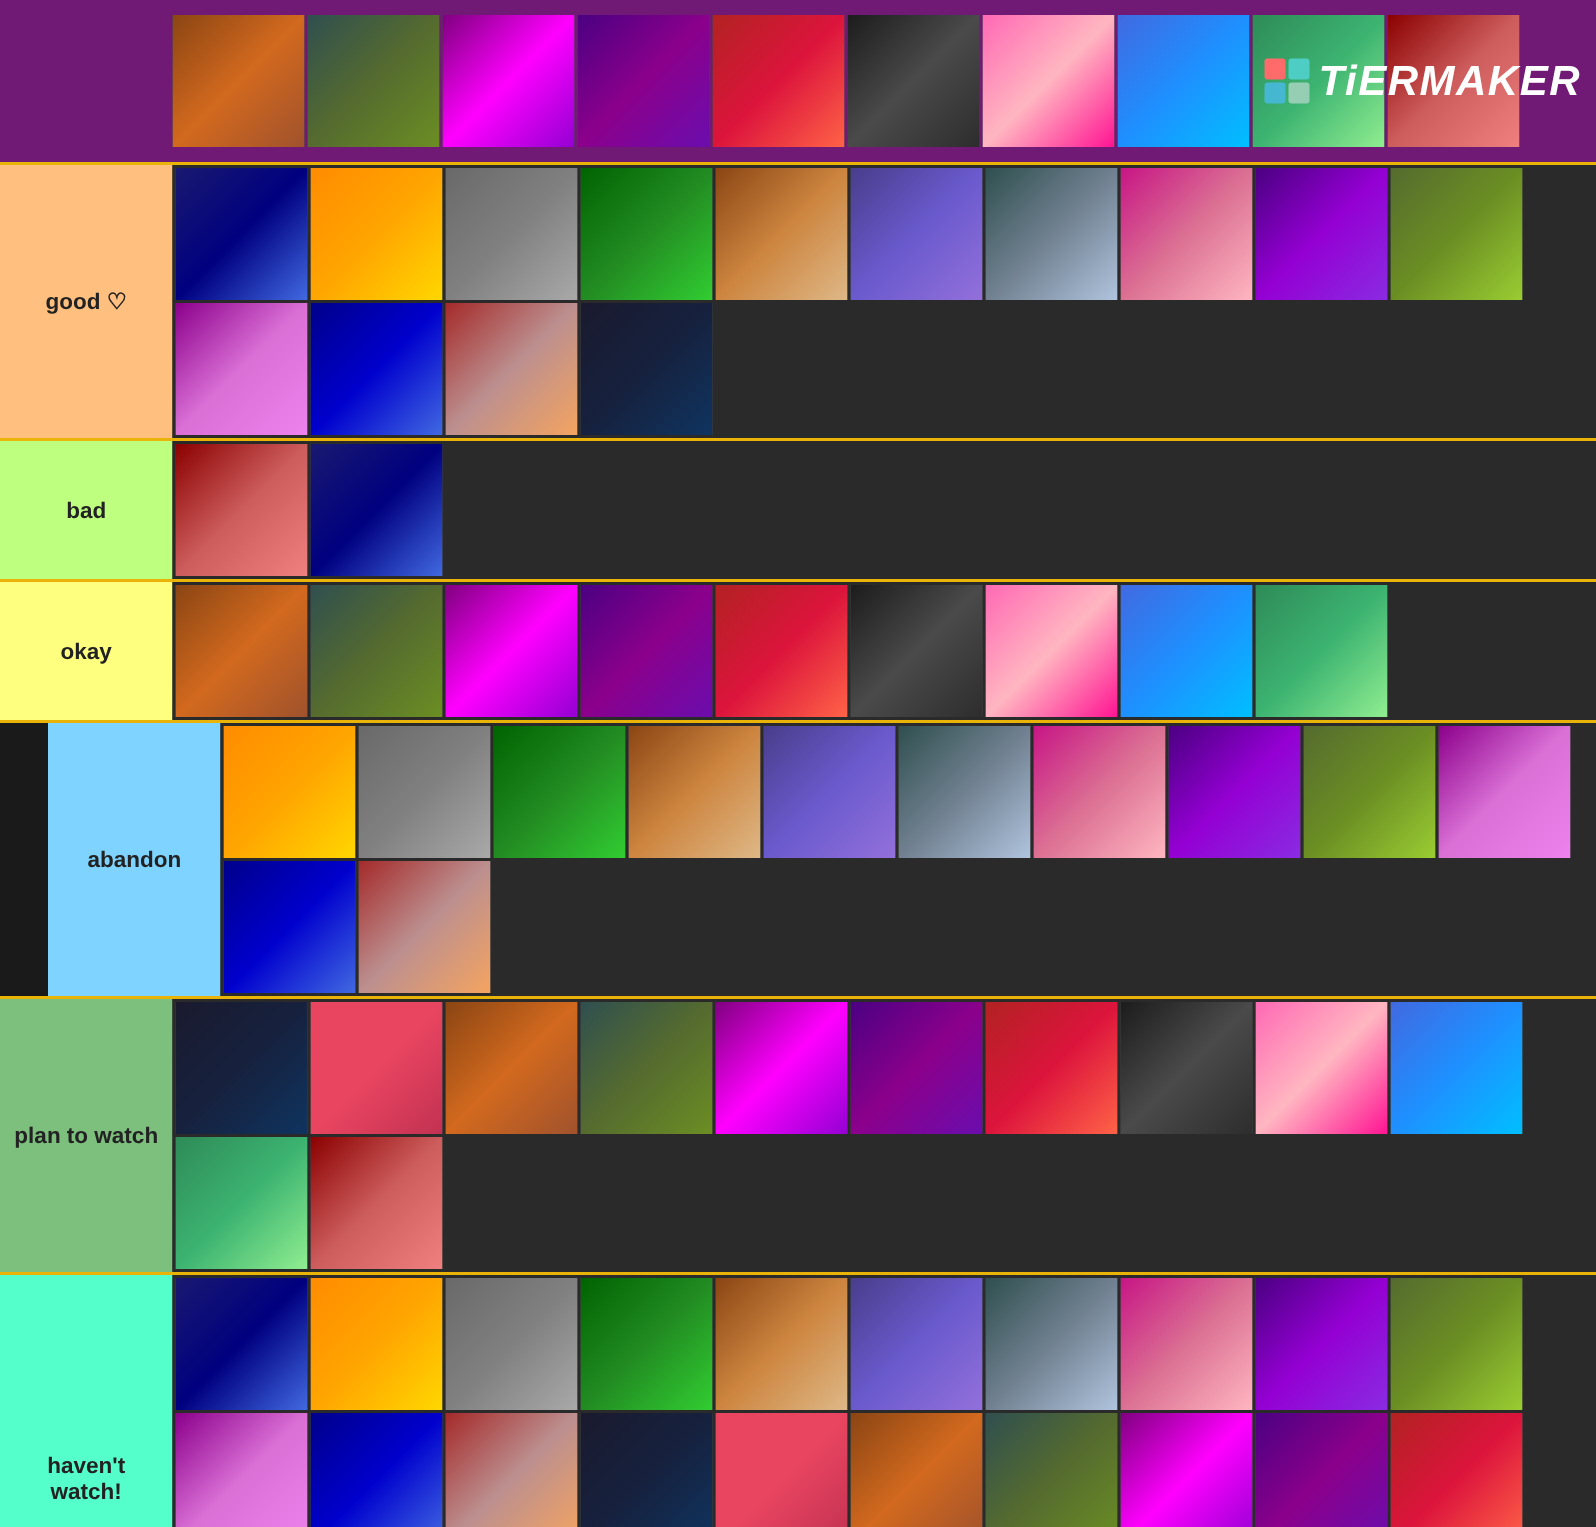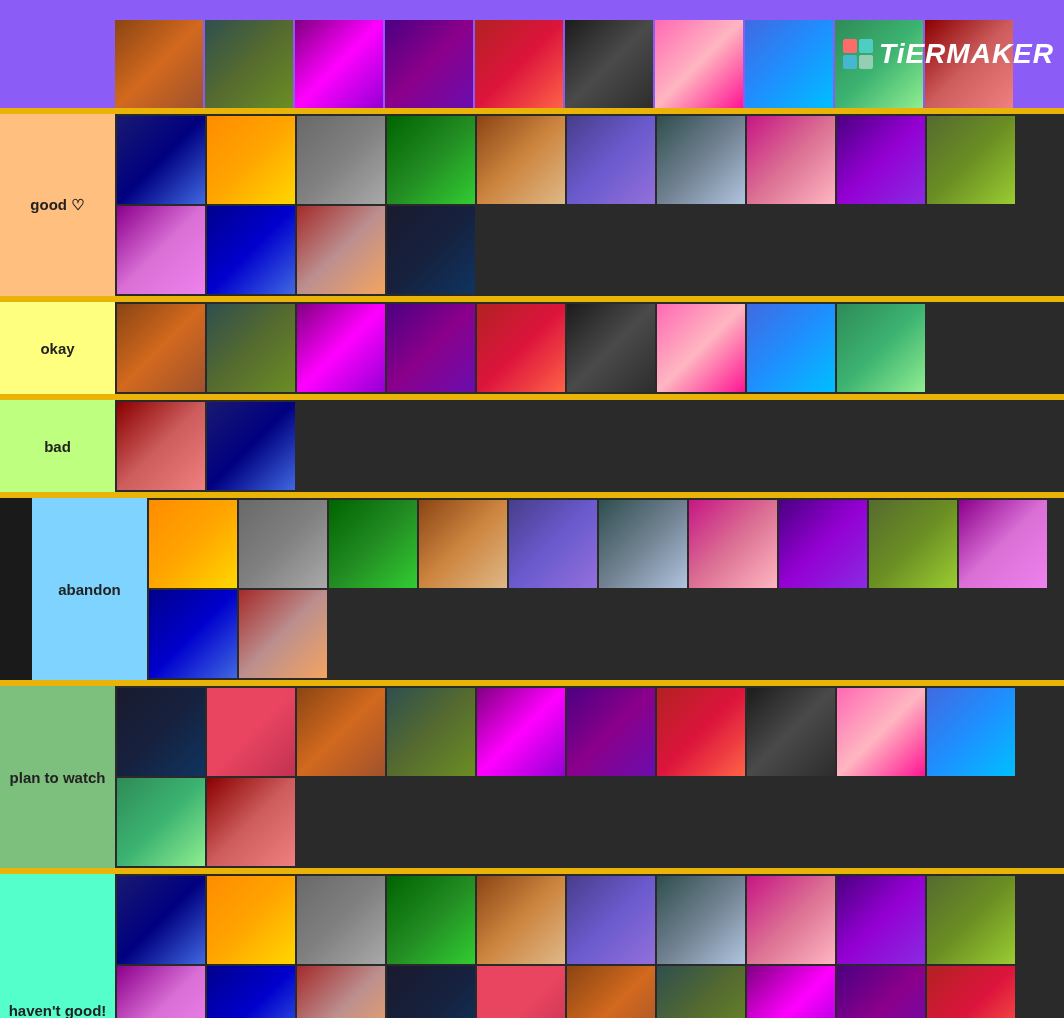"TiERMAKER" .header-row { align-items: flex-end -> center; background: #8b5cf6 -> #701a75 }
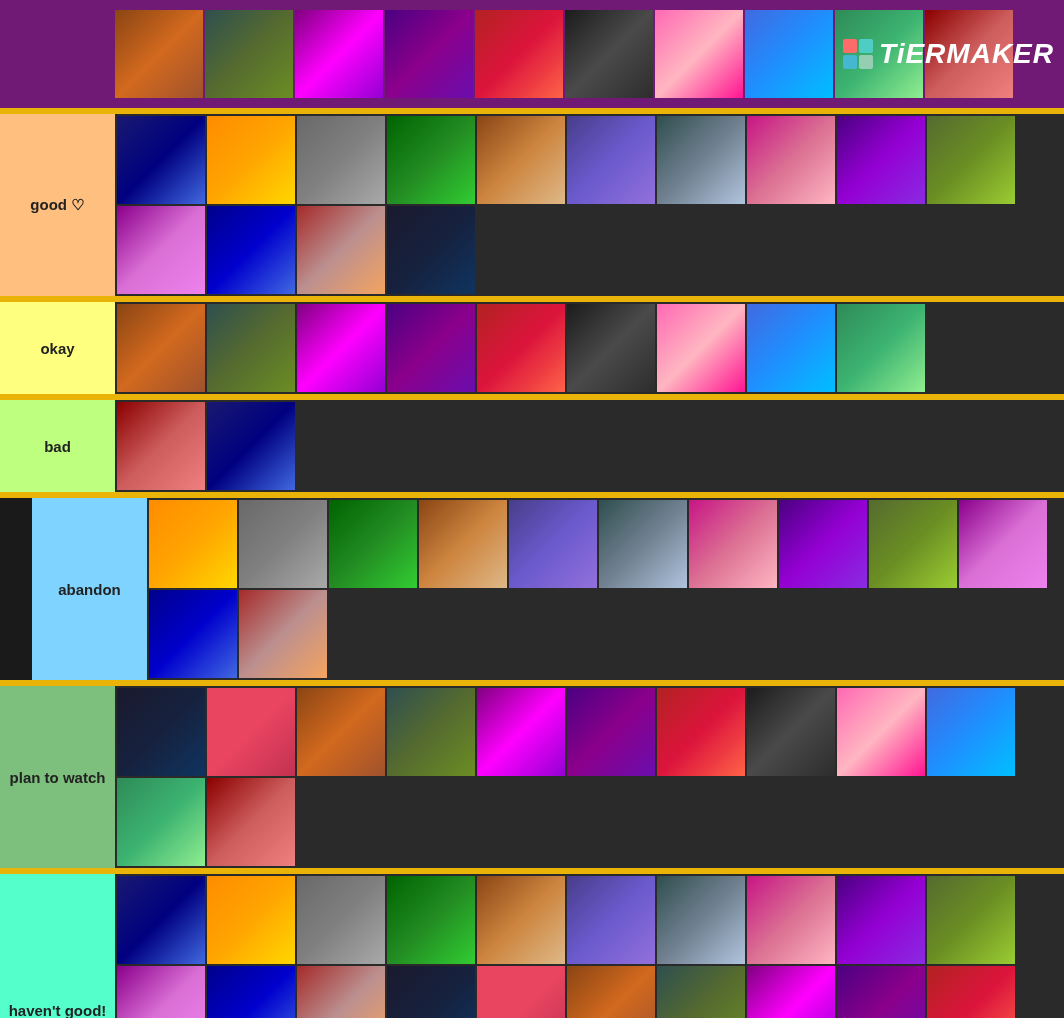"good ♡" .tier-row { border-top: 6px solid #eab308 -> 2px solid #eab308 }
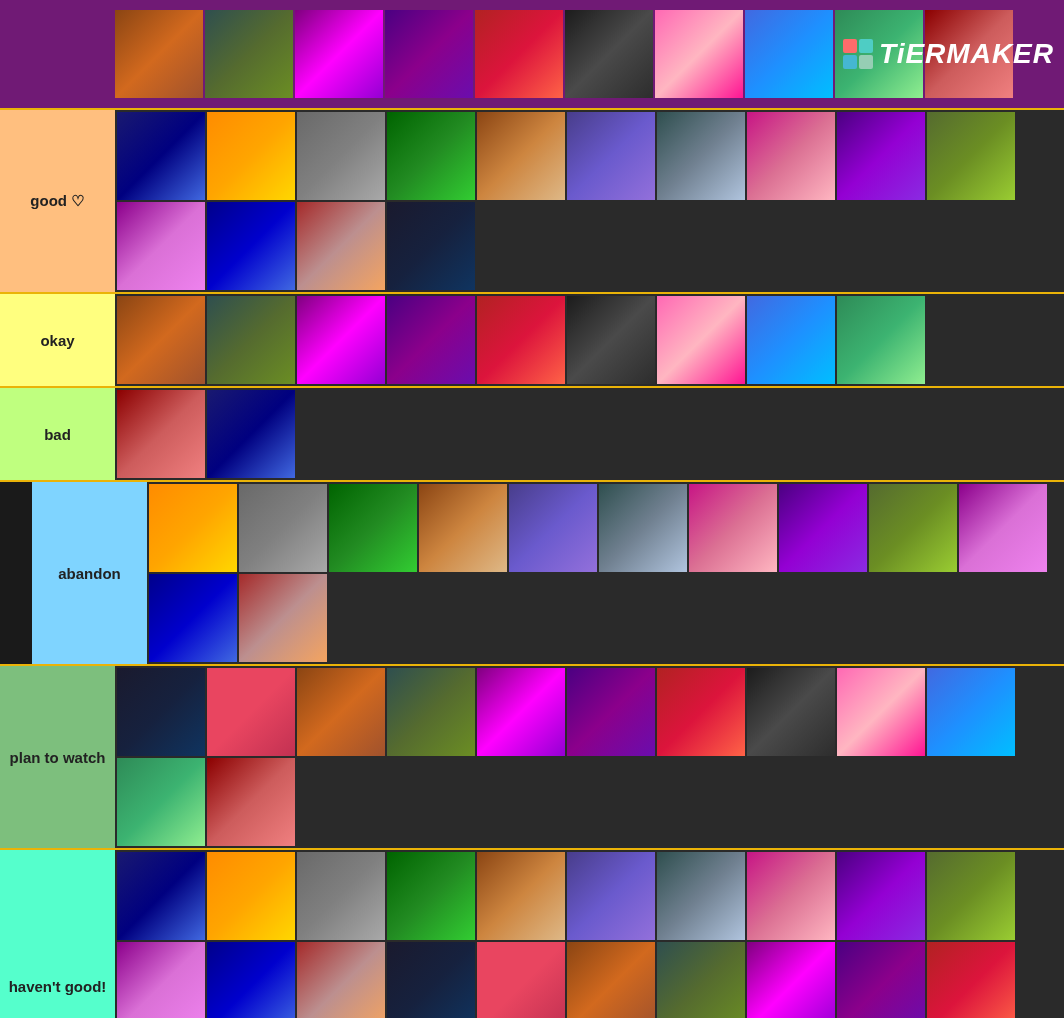"okay" div.tier-row { order: before "bad" -> after "bad" }
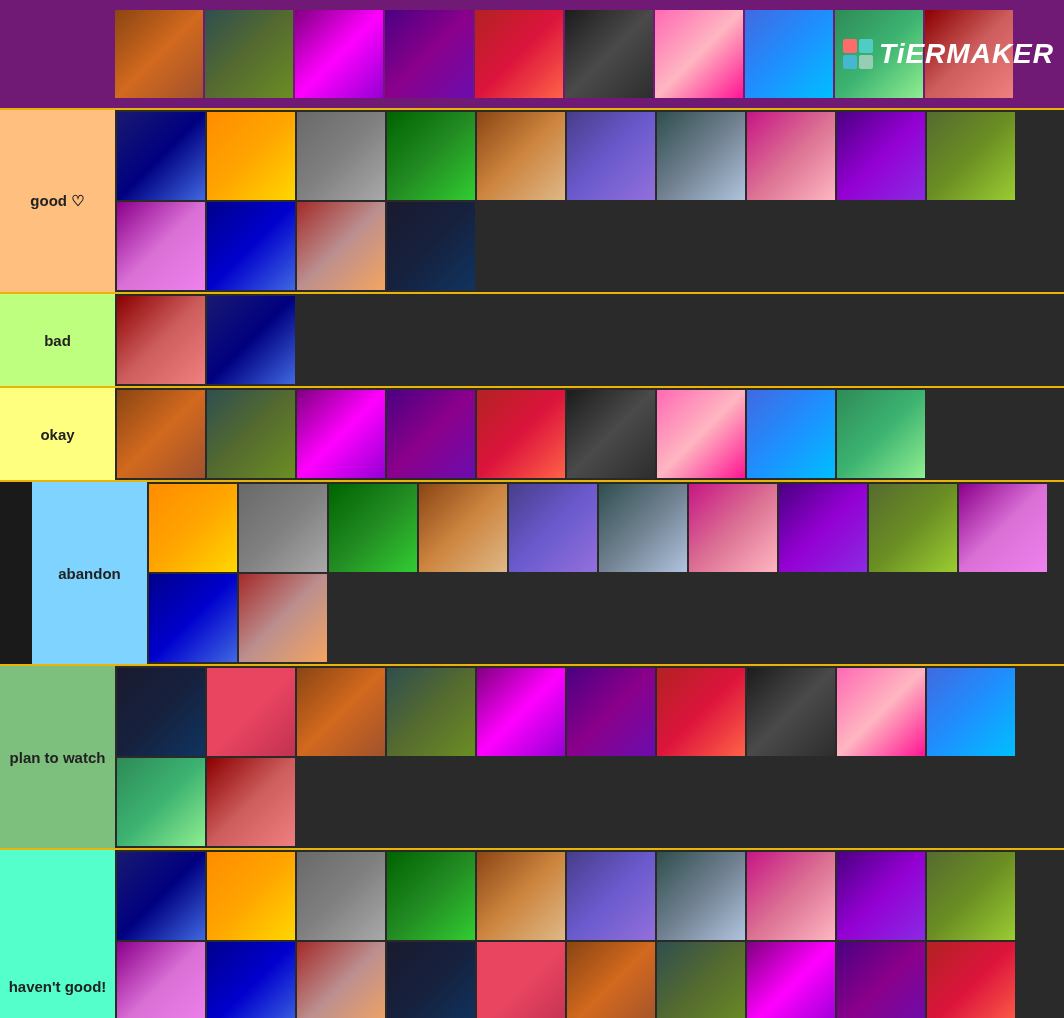"haven't good!" span { text: good -> watch }
